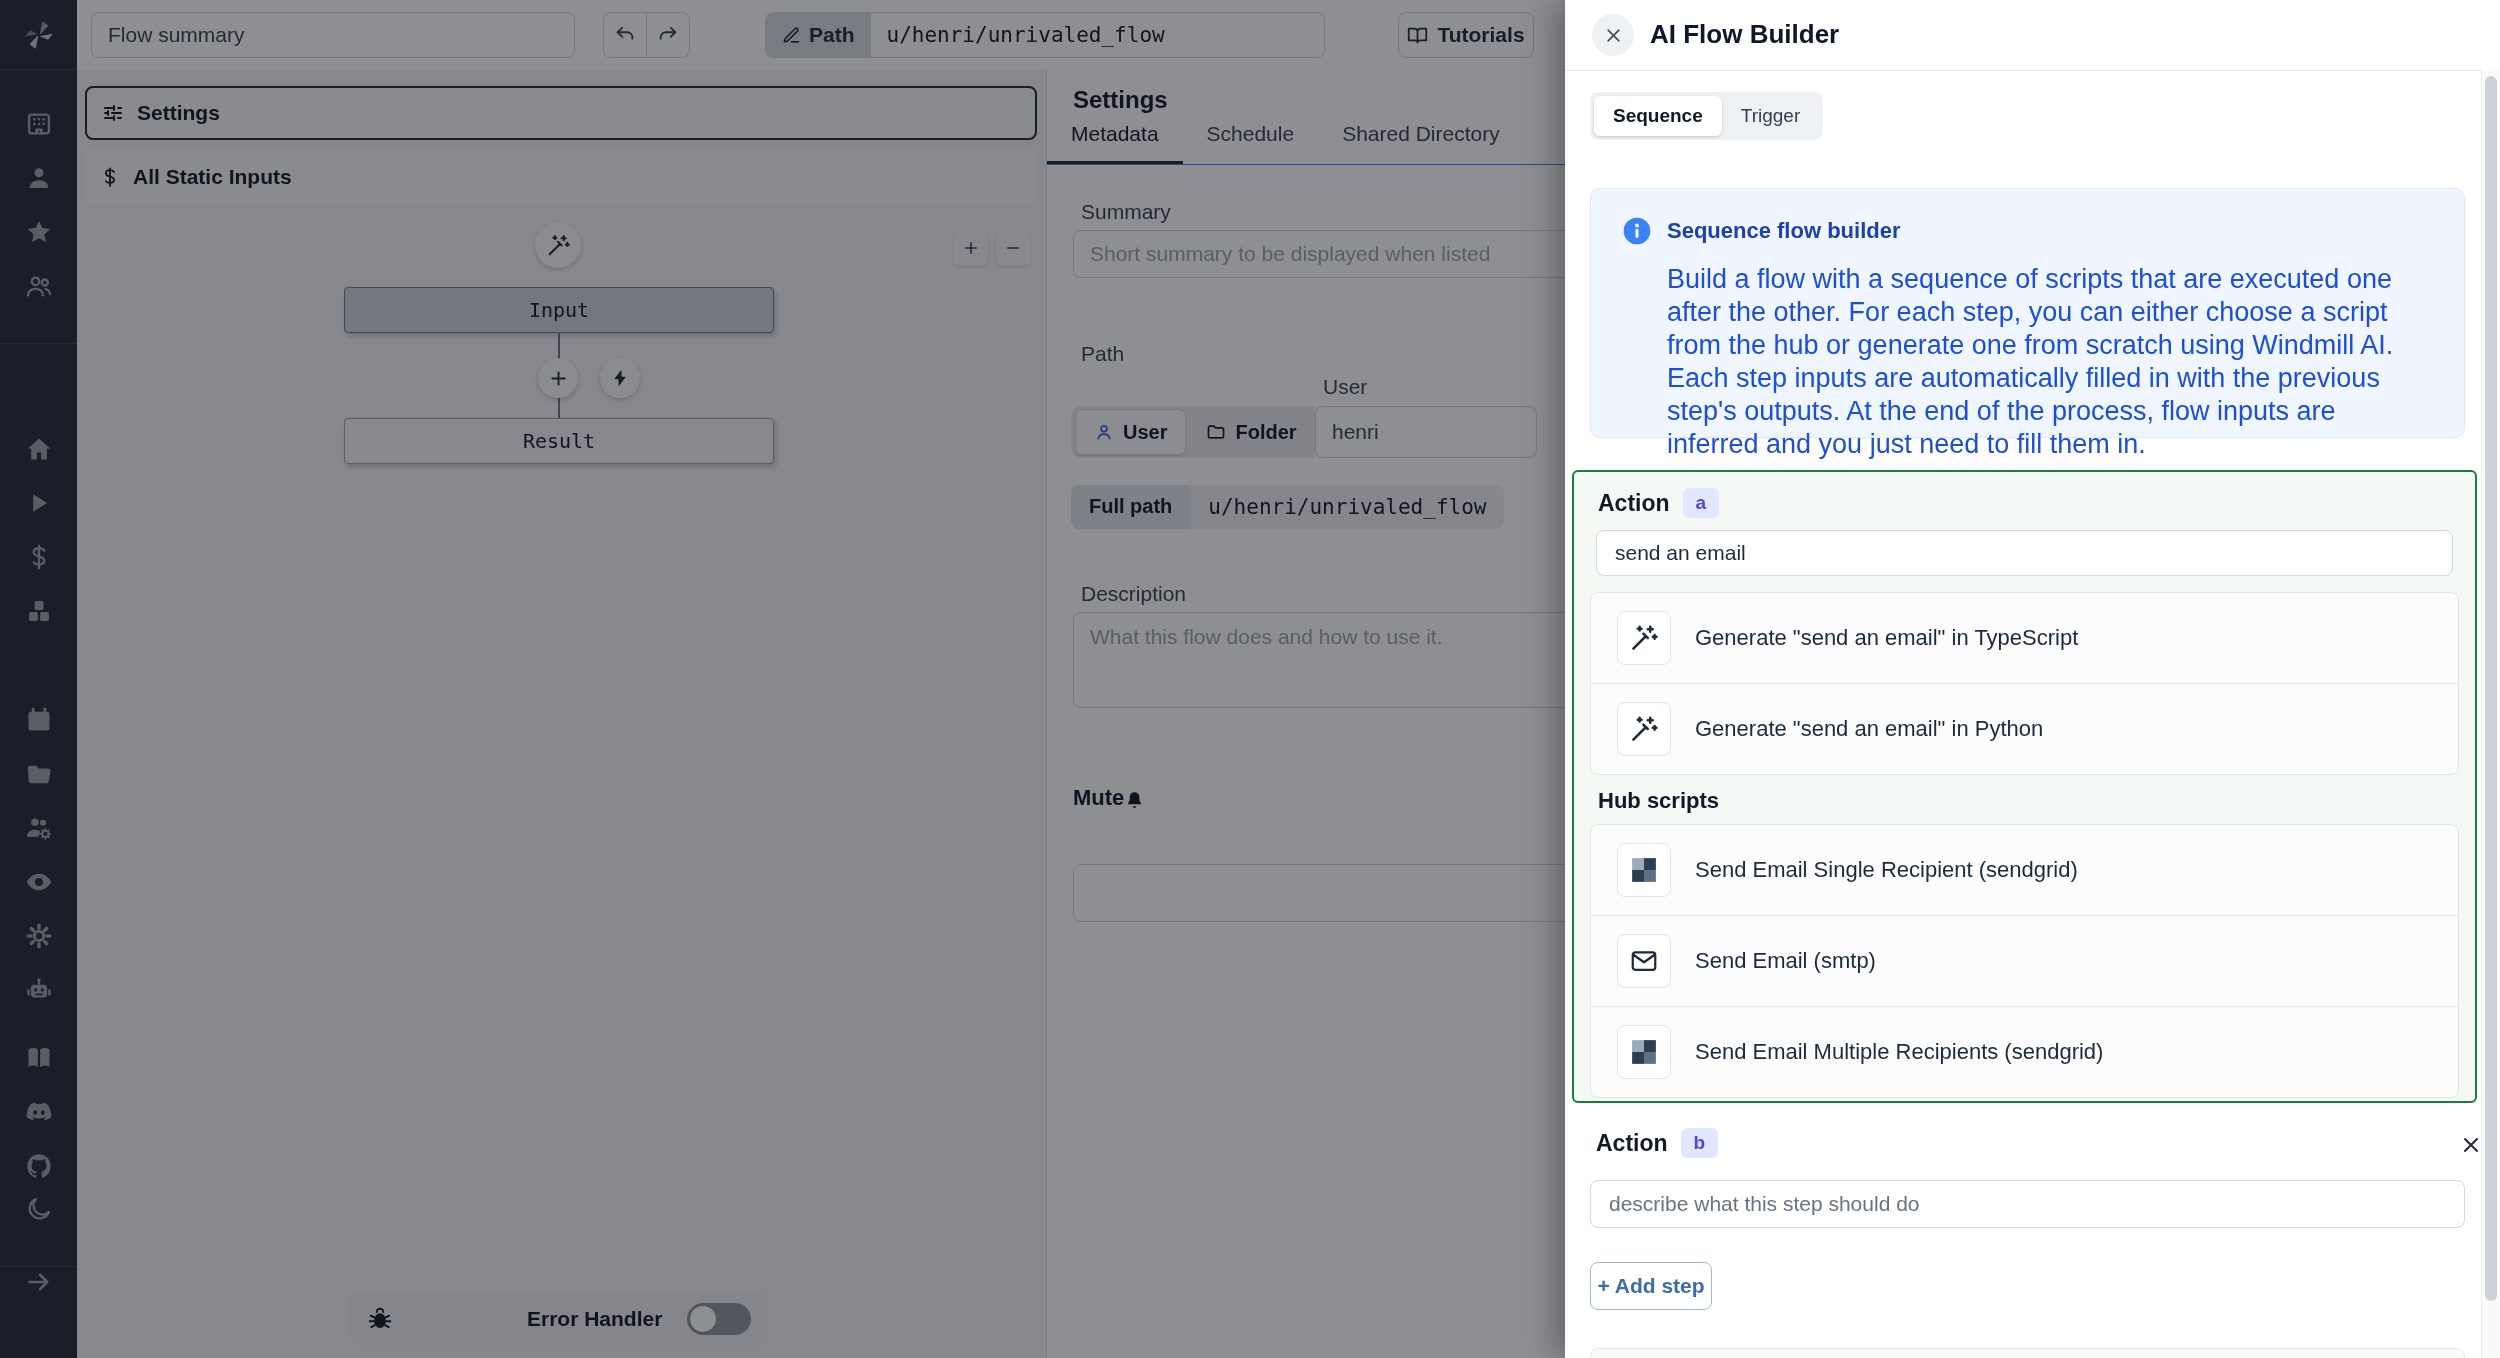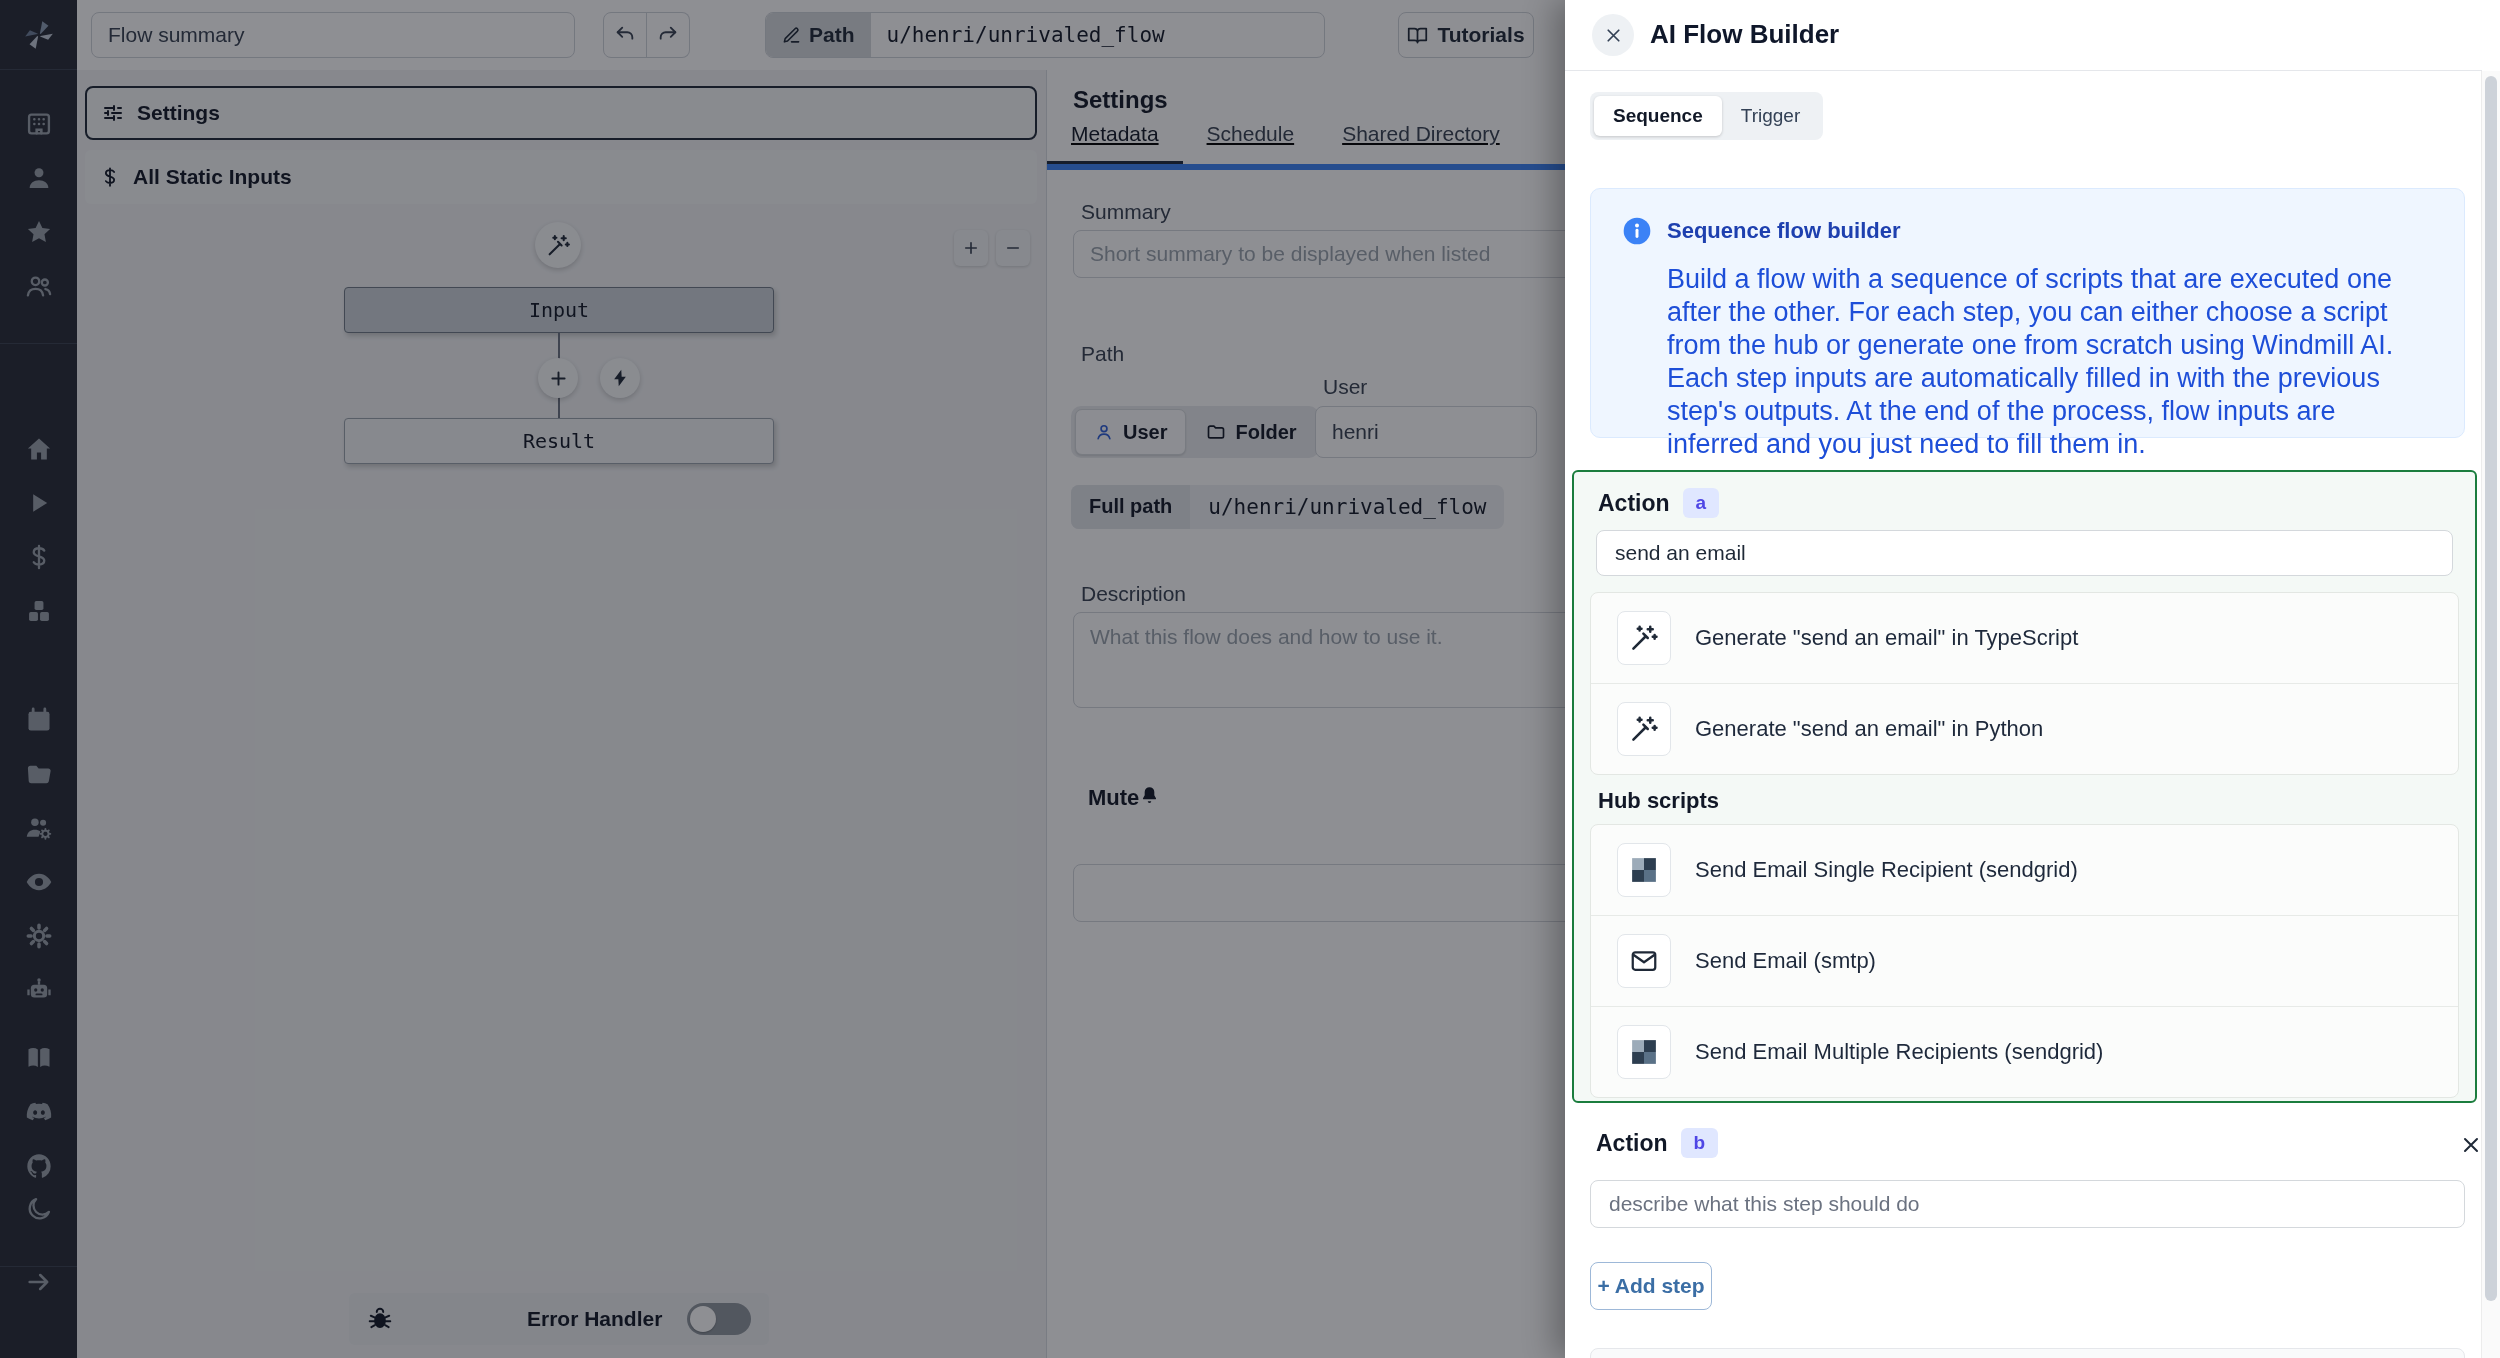"Metadata" .sp-tabs { border-bottom: 6px solid #3b82f6 -> 1px solid #3b82f6; text-decoration: underline -> none }
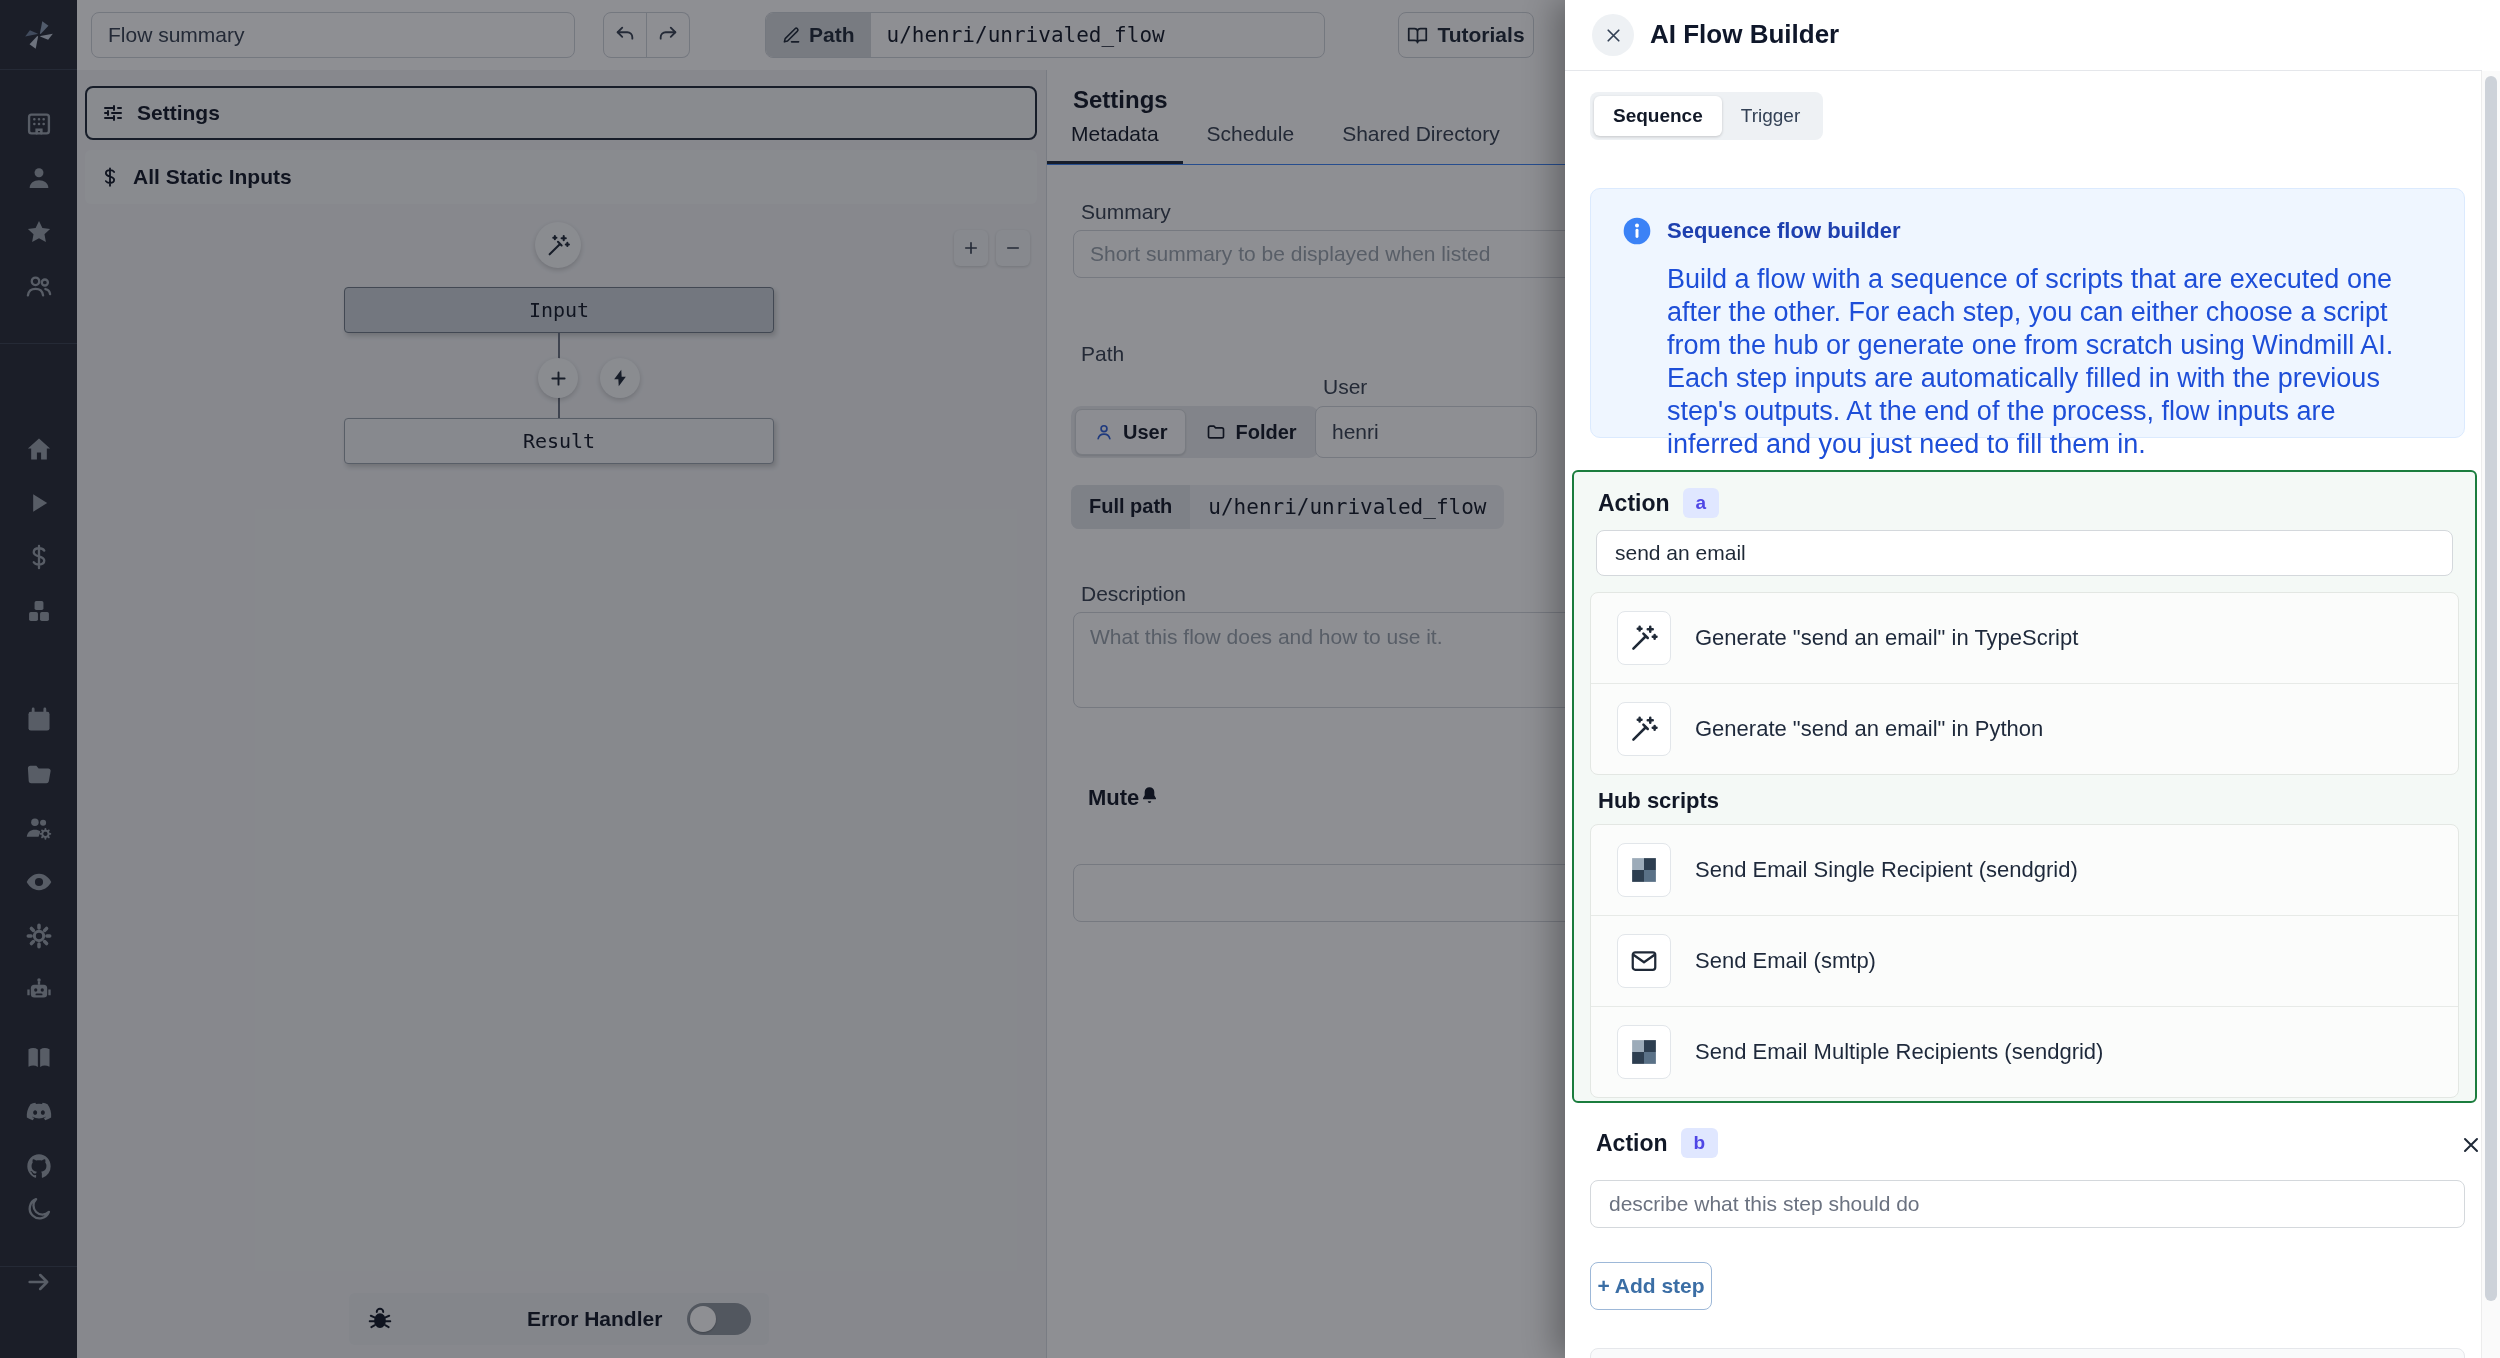"Mute" .mute-row { align-items: flex-start -> flex-end; left: 41px -> 26px }
